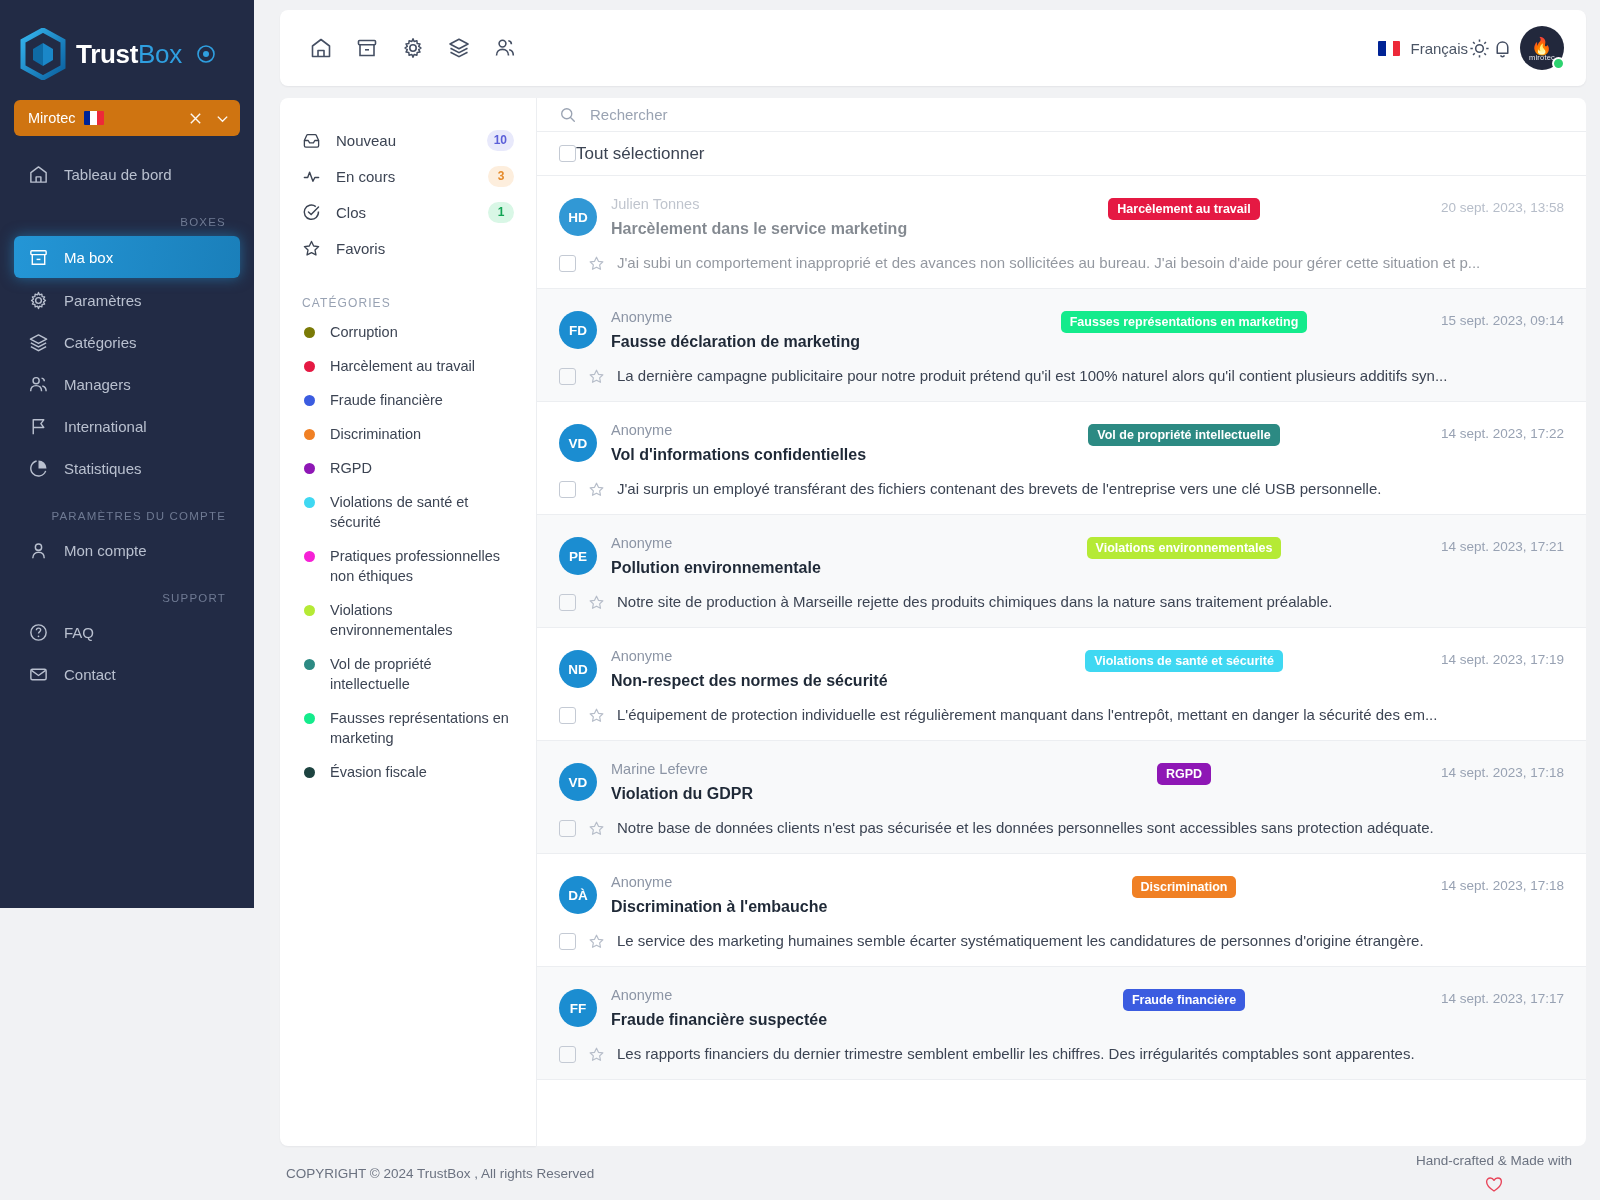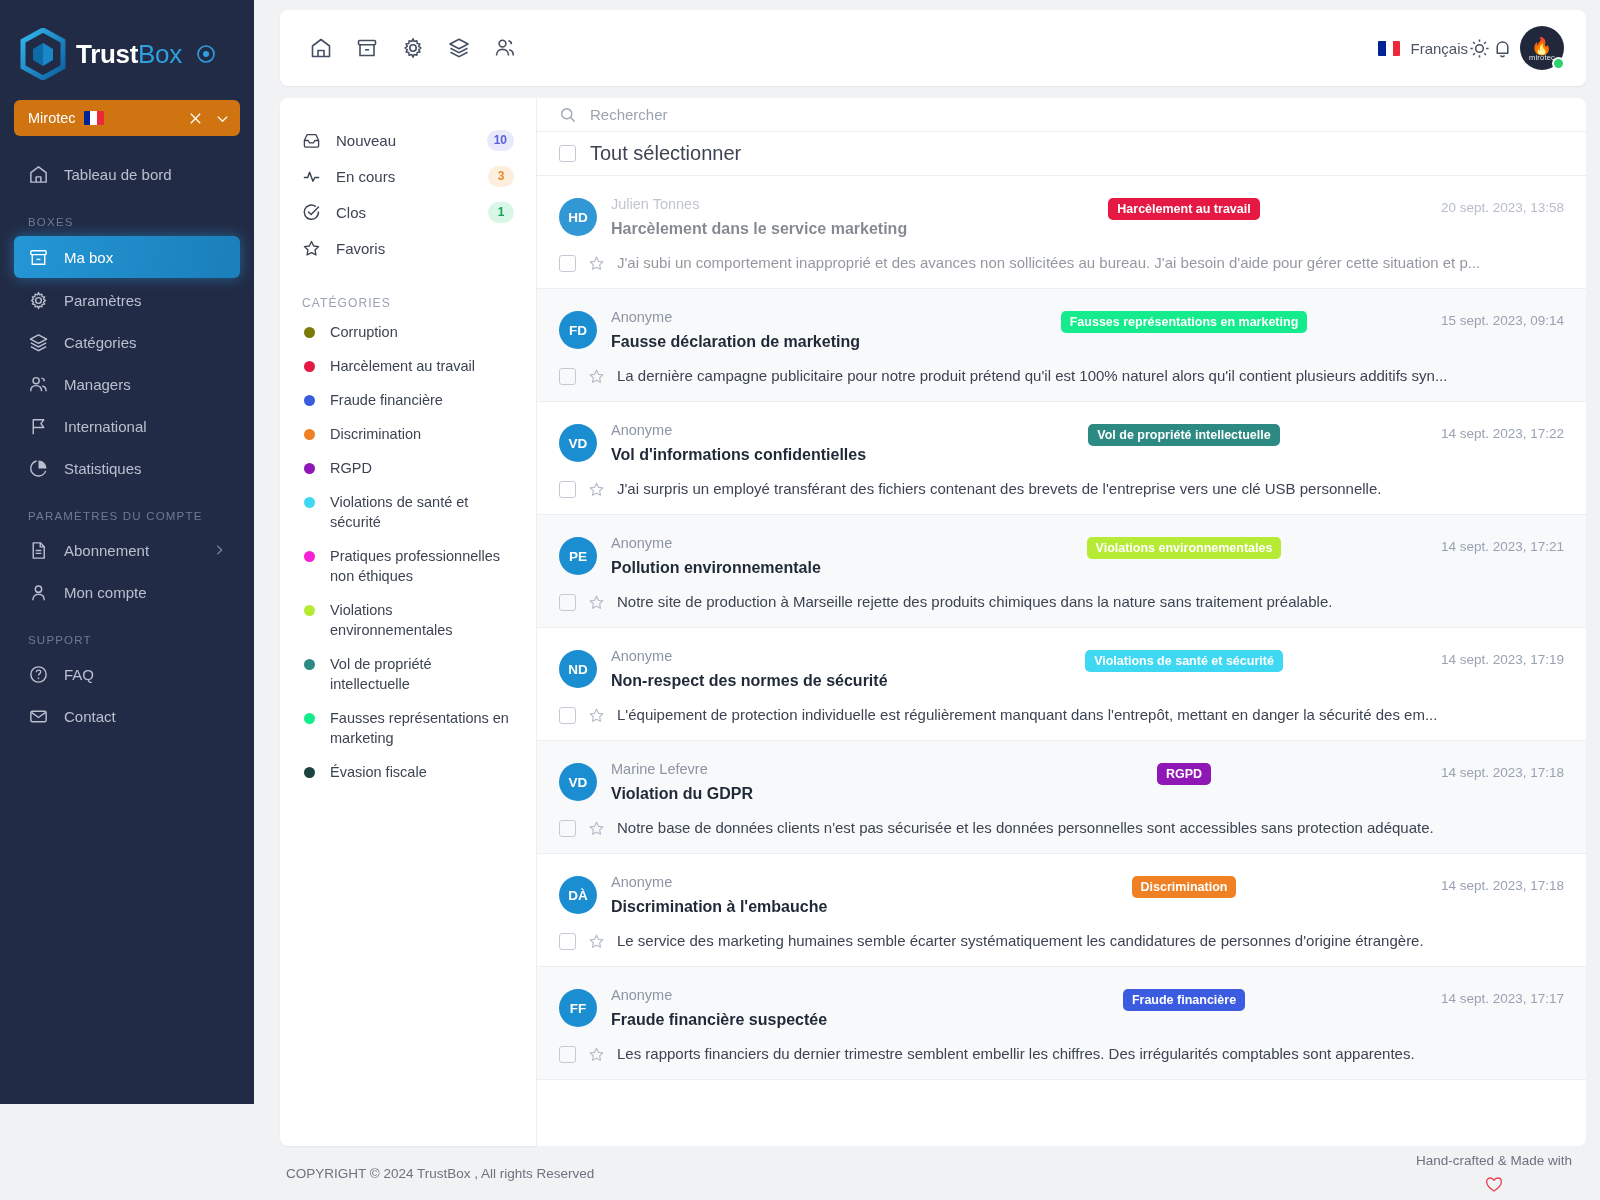"TrustBox" .sidebar { height: 1104px -> 908px; text-align: none -> right }
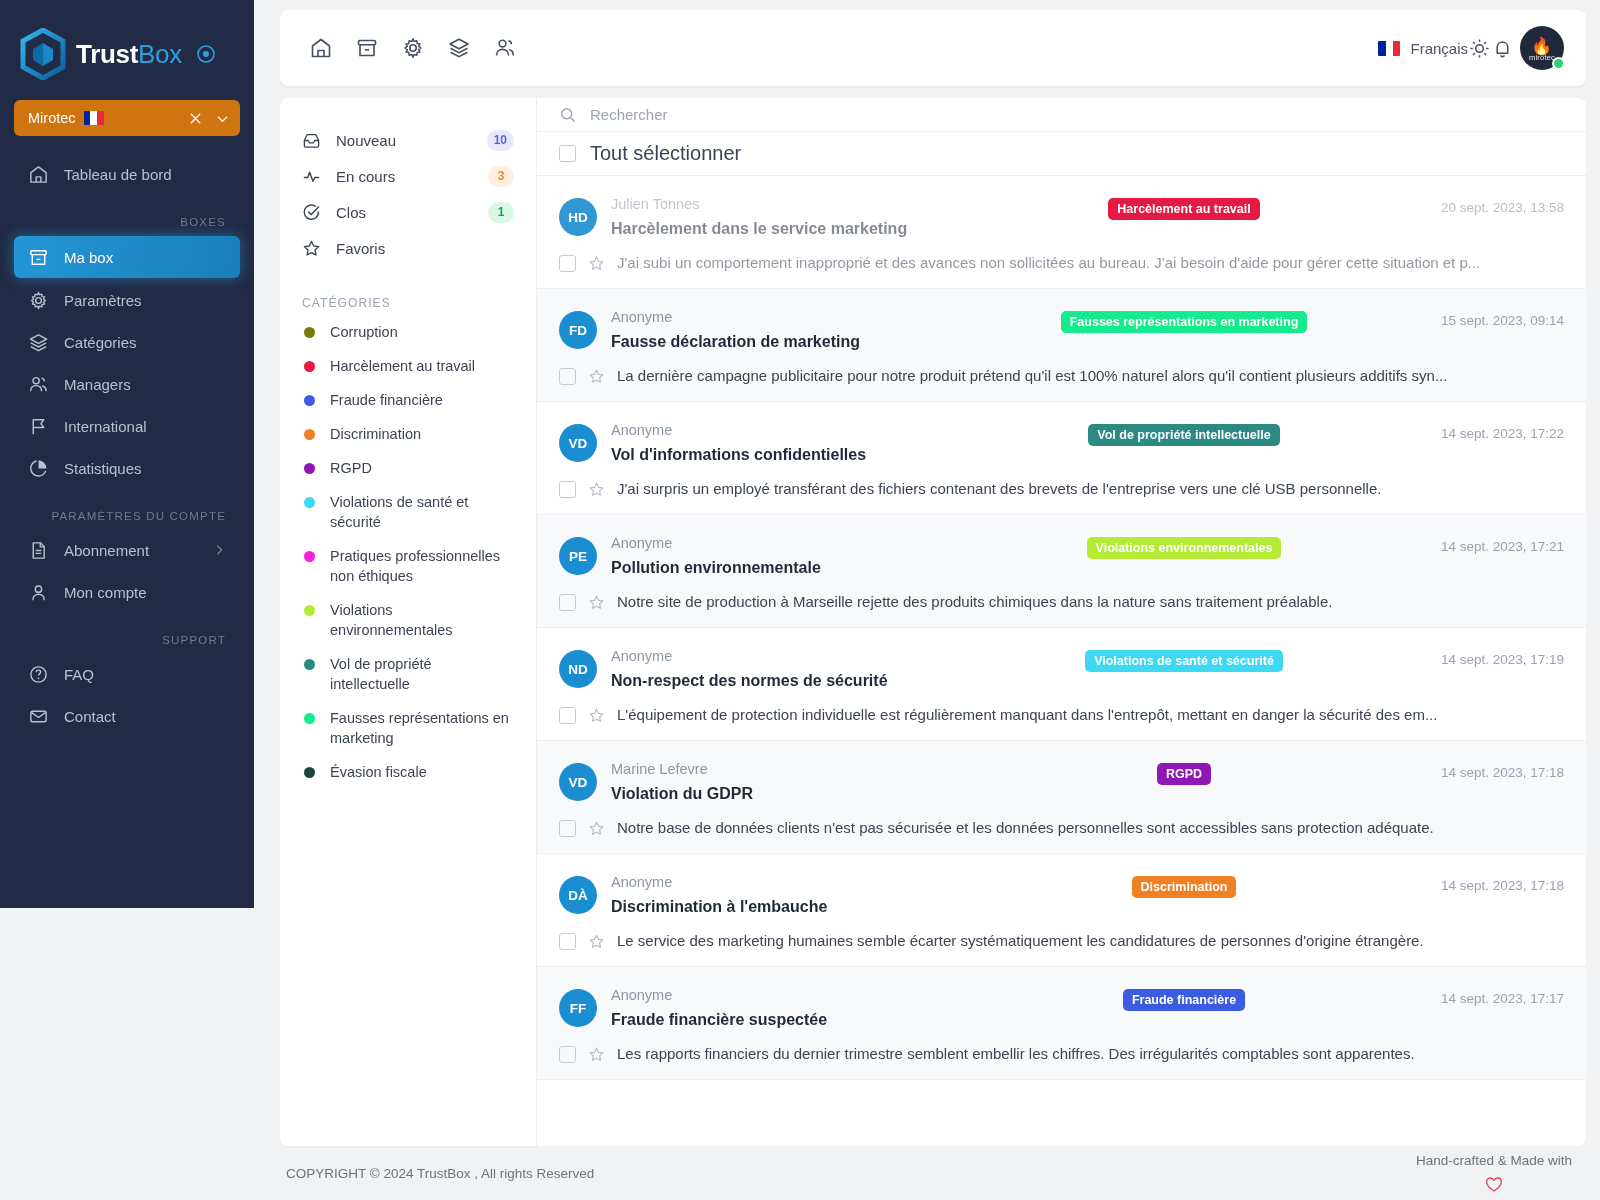"Tout sélectionner" .selectall { font-size: 20px -> 17px; gap: 14px -> none }
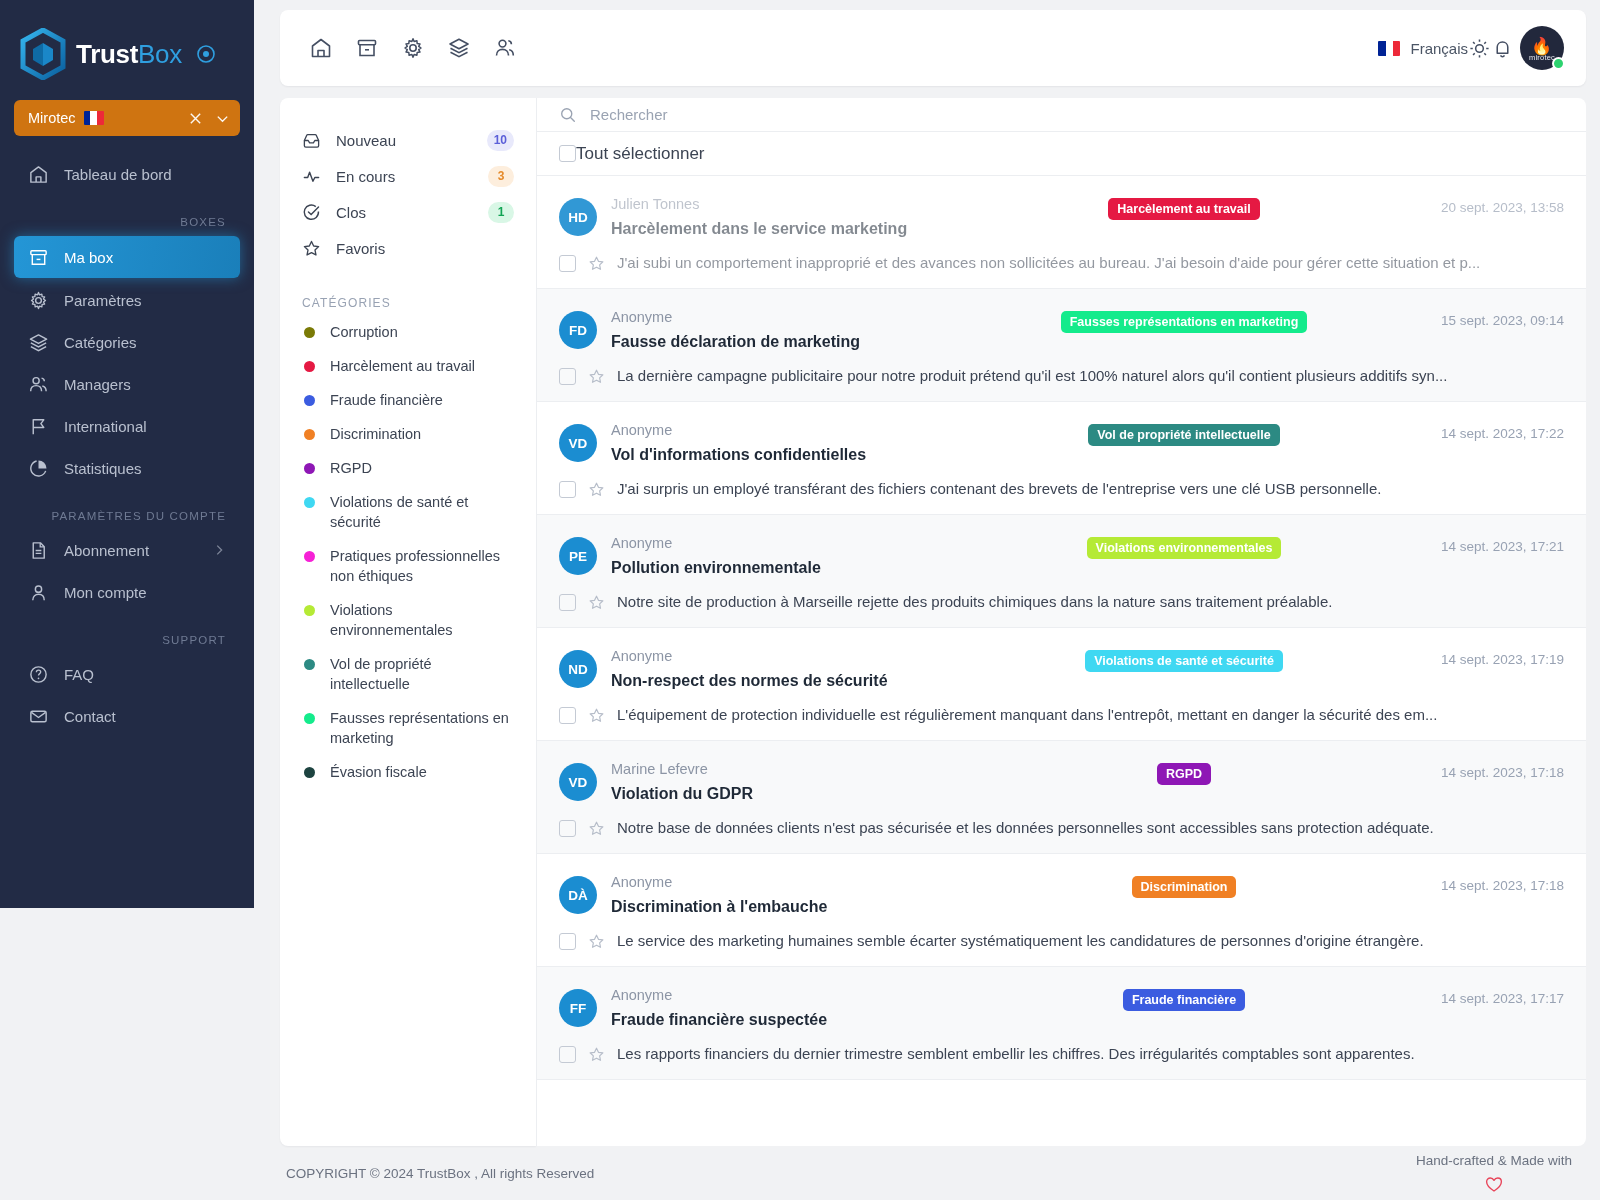"Abonnement" div.nav-item { html: <div> <span> <svg> <path></path> <path></path> <path></path> </svg> </span> <span>Abonnement</span> <span> <svg> <path></path> </svg> </span> </div> -> none }
